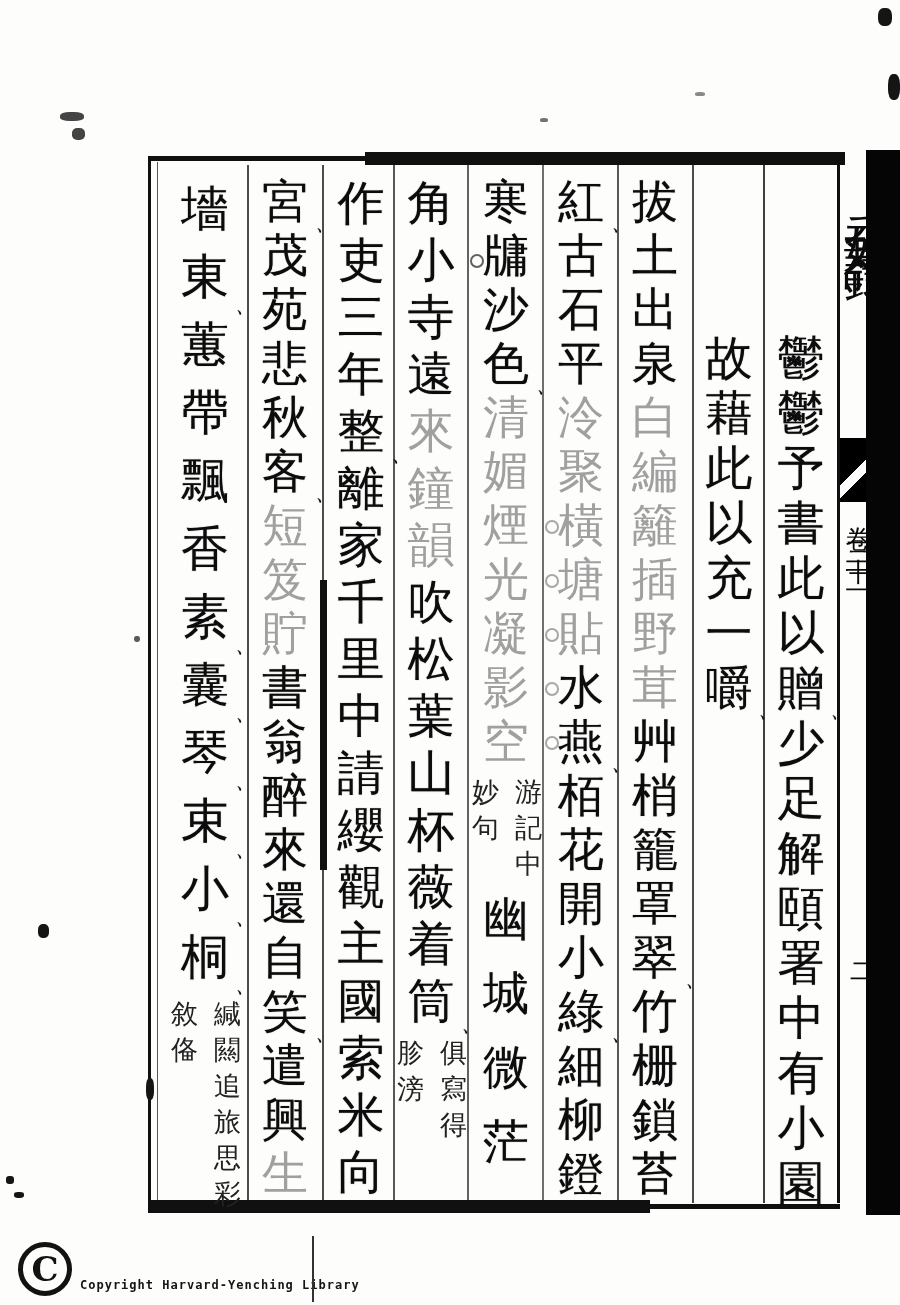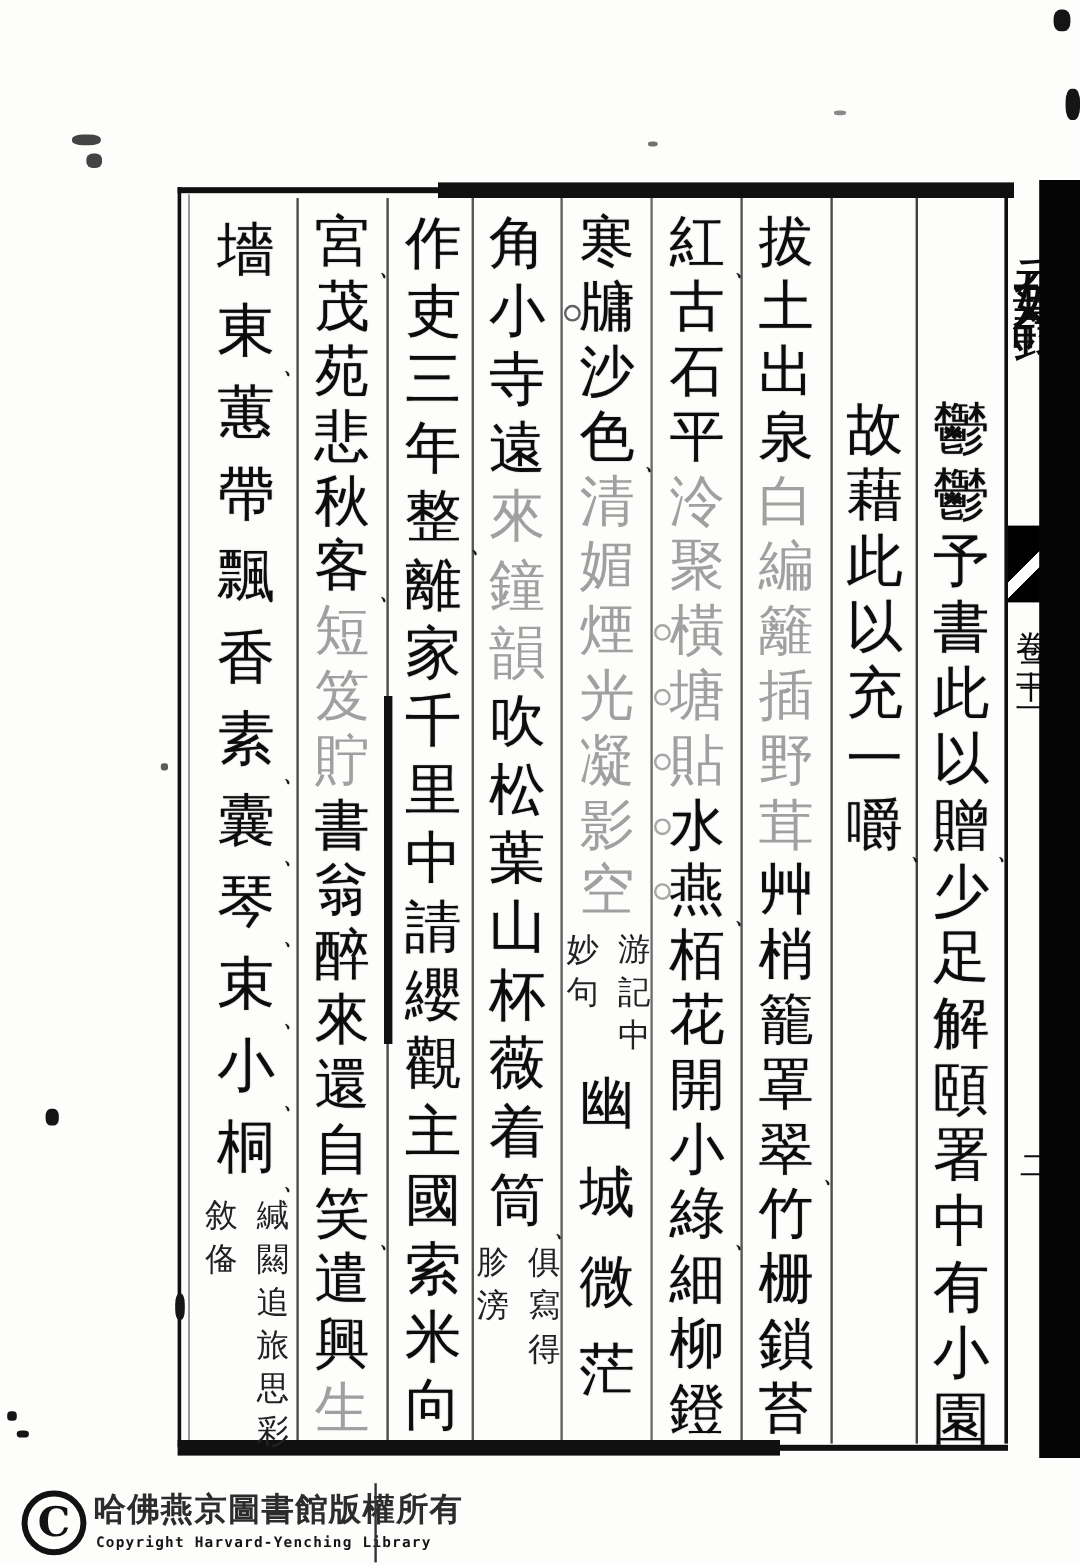"哈佛燕京圖書館版權所有" div { html: <div>哈佛燕京圖書館版權所有</div> -> none }
